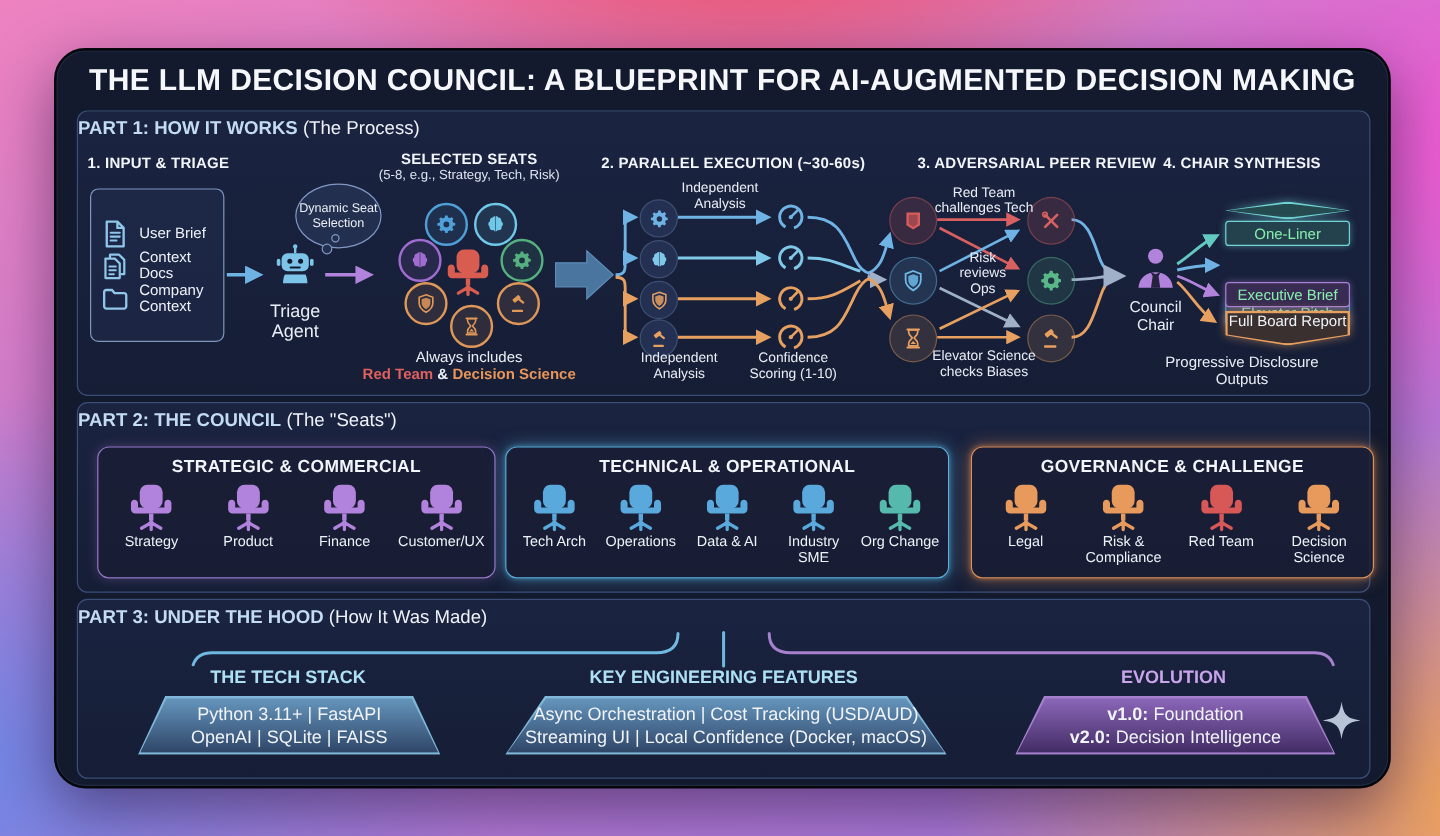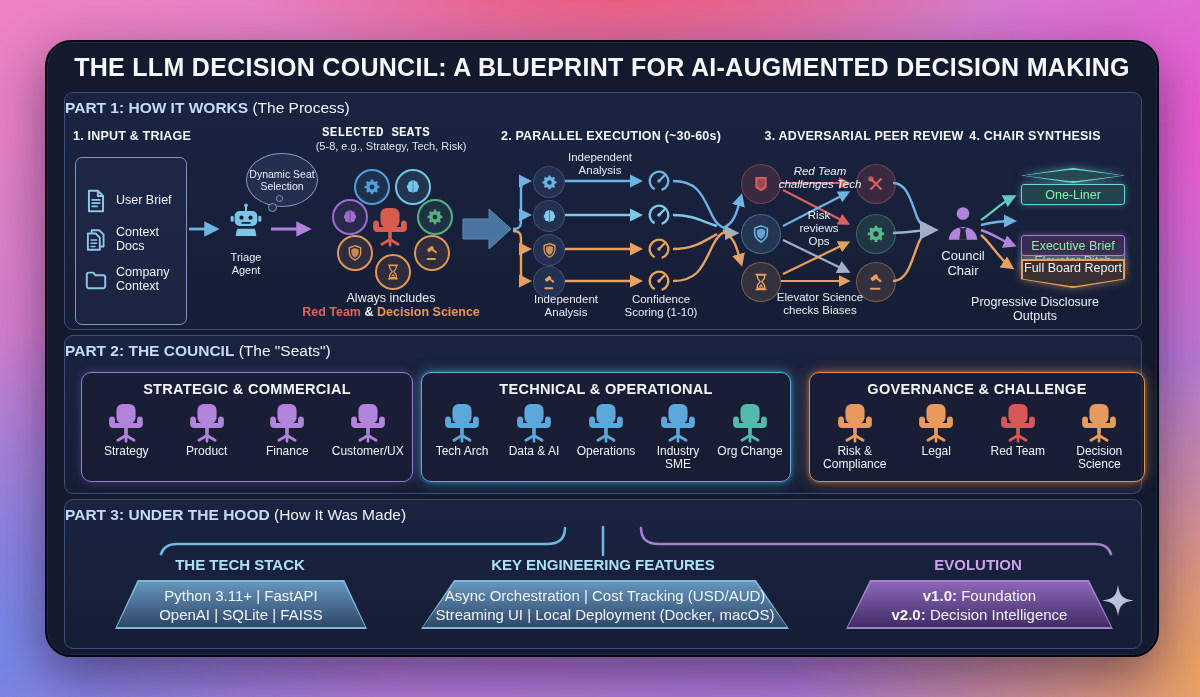"SELECTED SEATS" div.colhead { font-family: Liberation Mono, monospace -> none; left: 311px -> 326px }
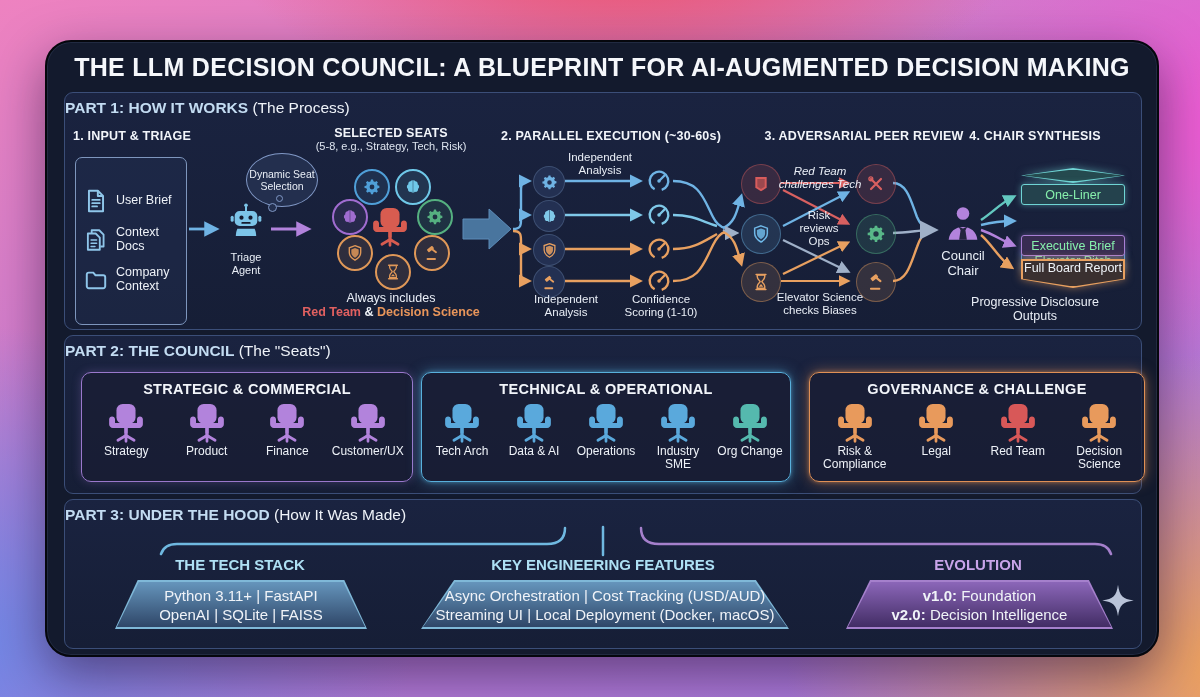"Red Team challenges Tech" div.lbl { font-style: italic -> none; top: 72px -> 62px }
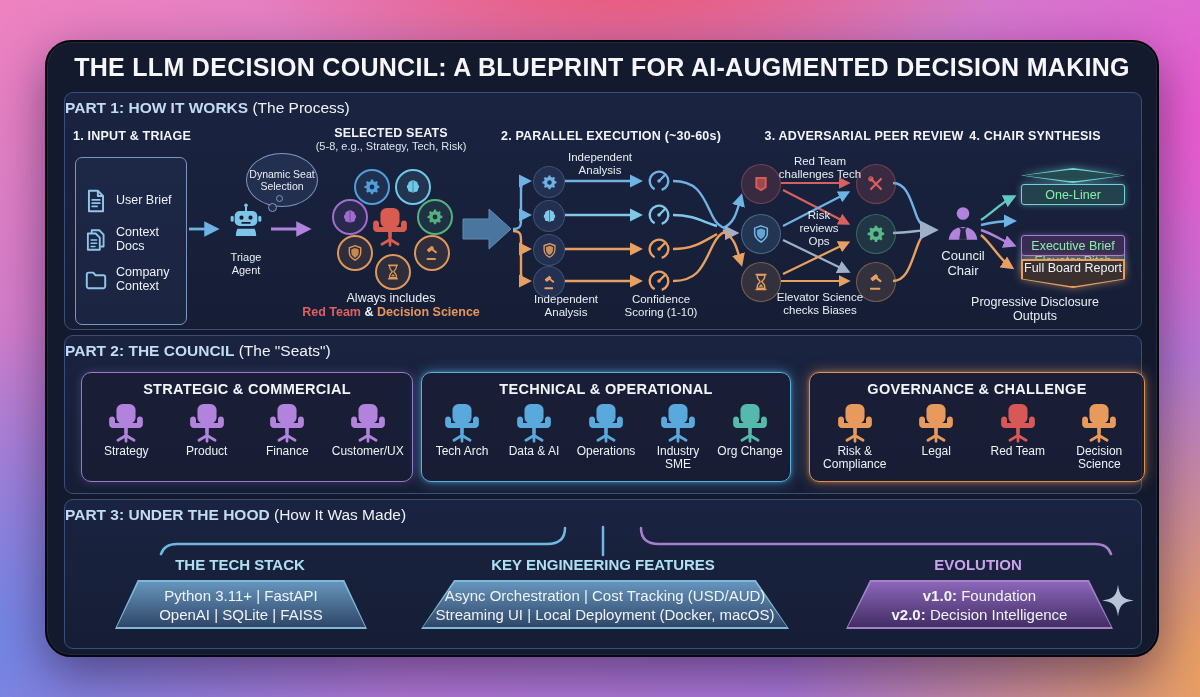"User Brief" .inputbox { height: 168px -> 128px }
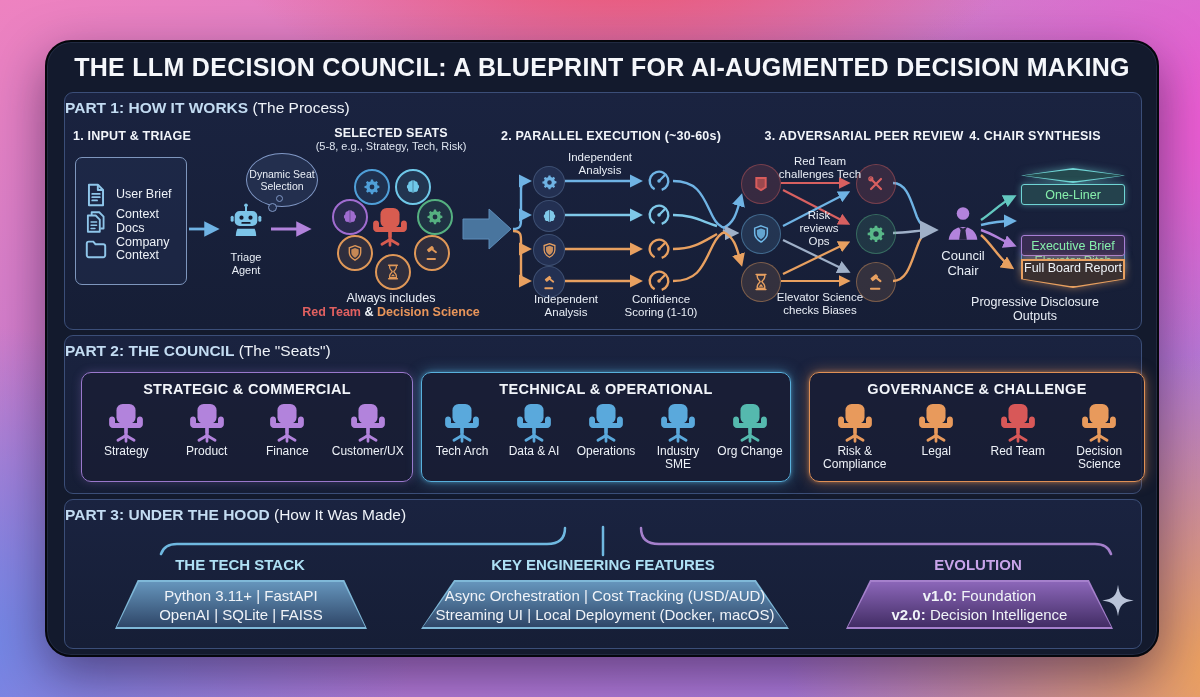"Triage Agent" div.lbl { font-size: 11px -> 15px }
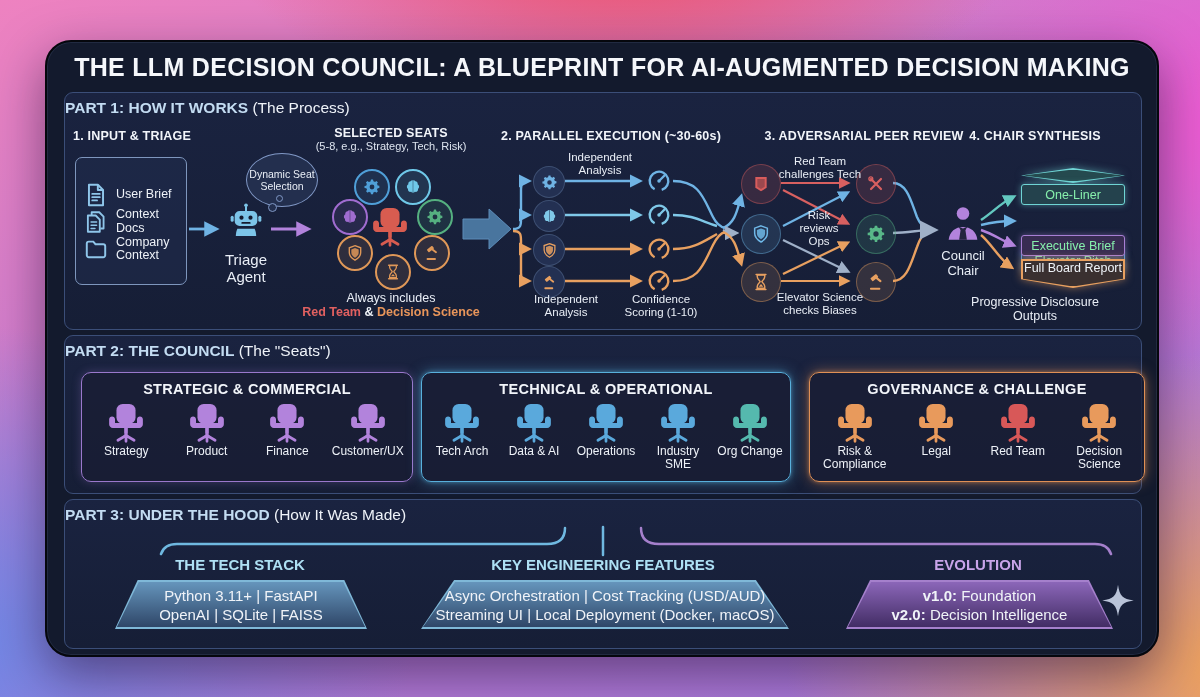"Data & AI" div.seat { order: before "Operations" -> after "Operations" }
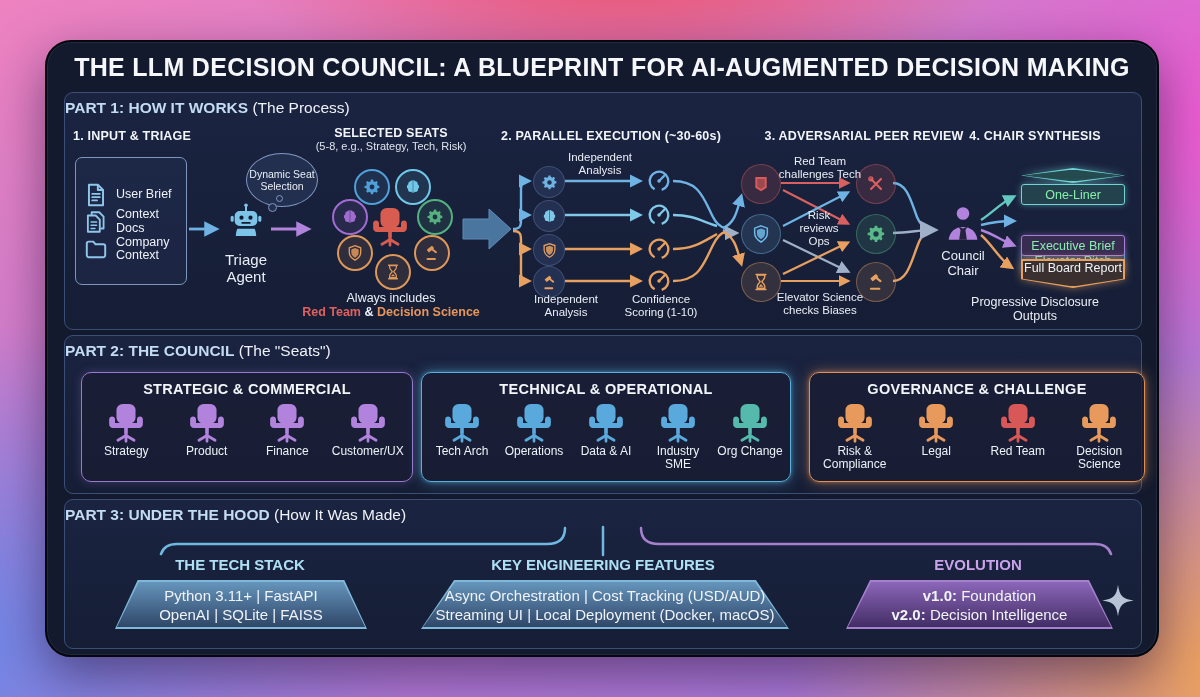"Risk & Compliance" div.seat { order: before "Legal" -> after "Legal" }
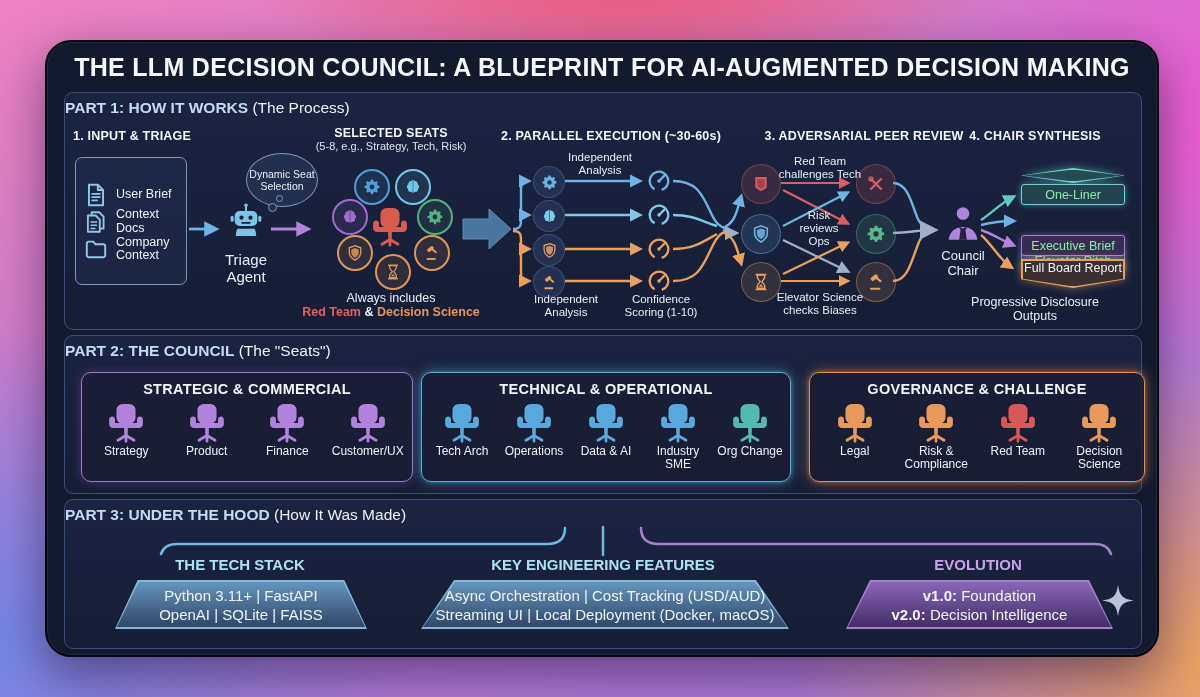"Streaming UI | Local Deployment" div { text: Deployment -> Confidence }
